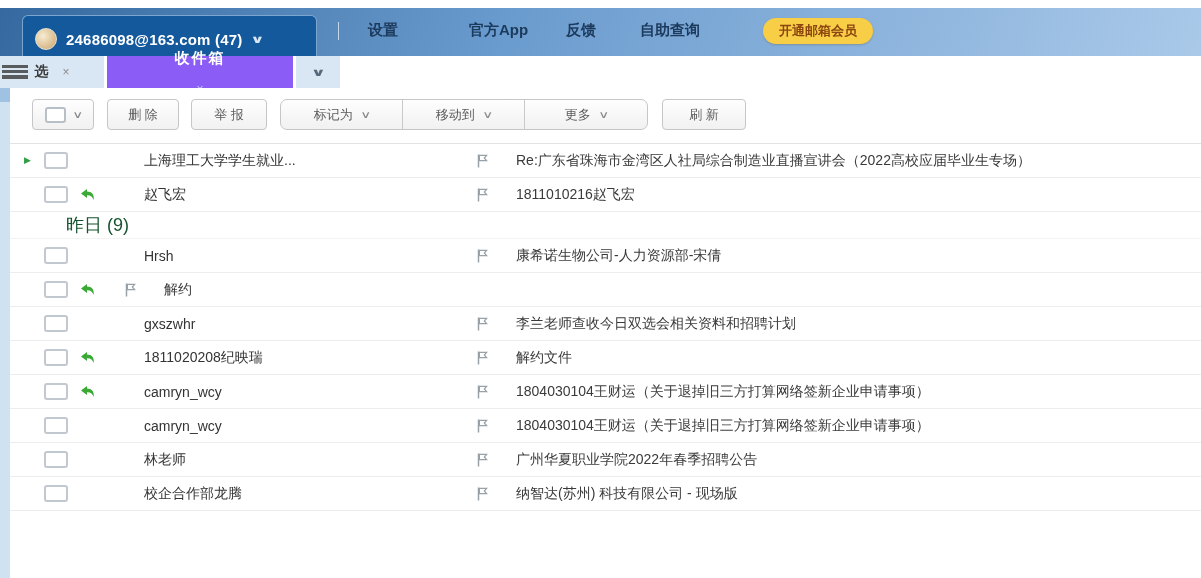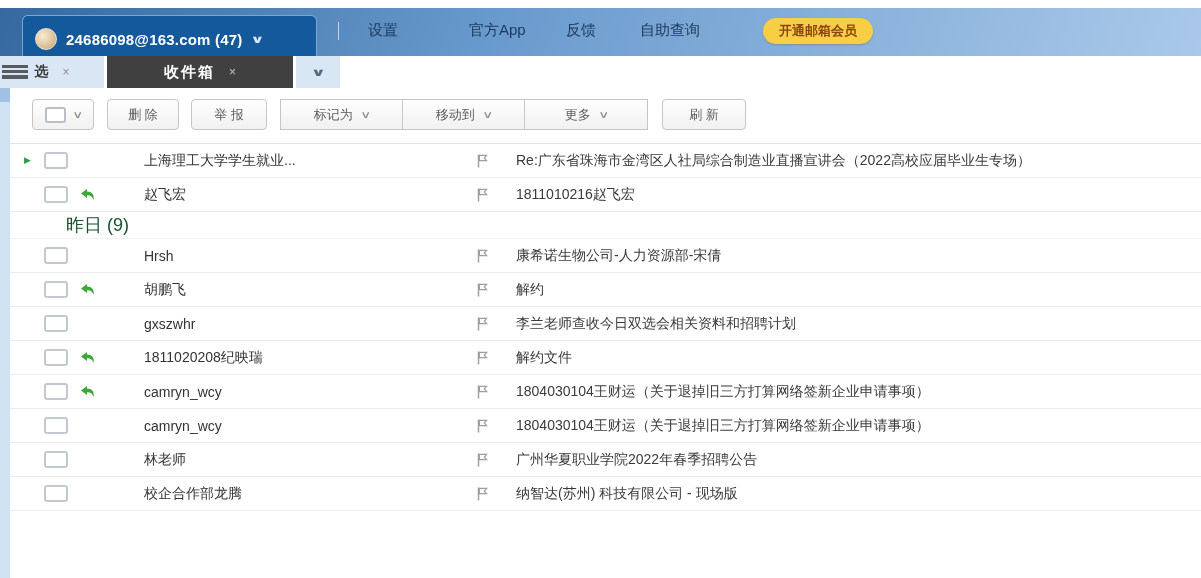"设置" .top-menu-item { font-weight: normal -> bold }
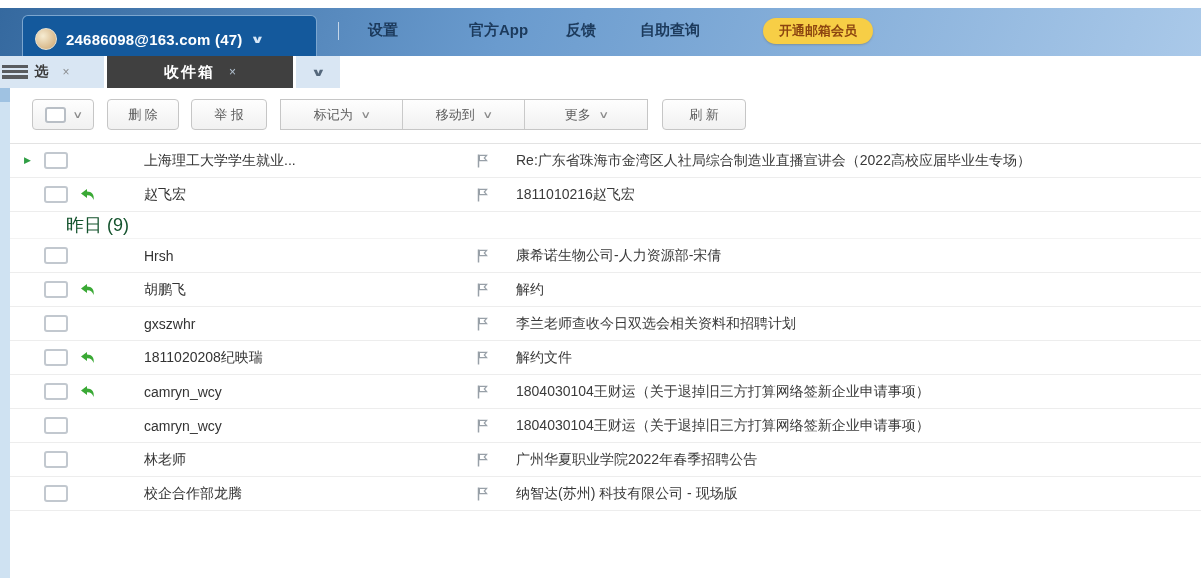"收件箱" .tab-active { background: #404040 -> #8b5cf6; flex-direction: none -> column }
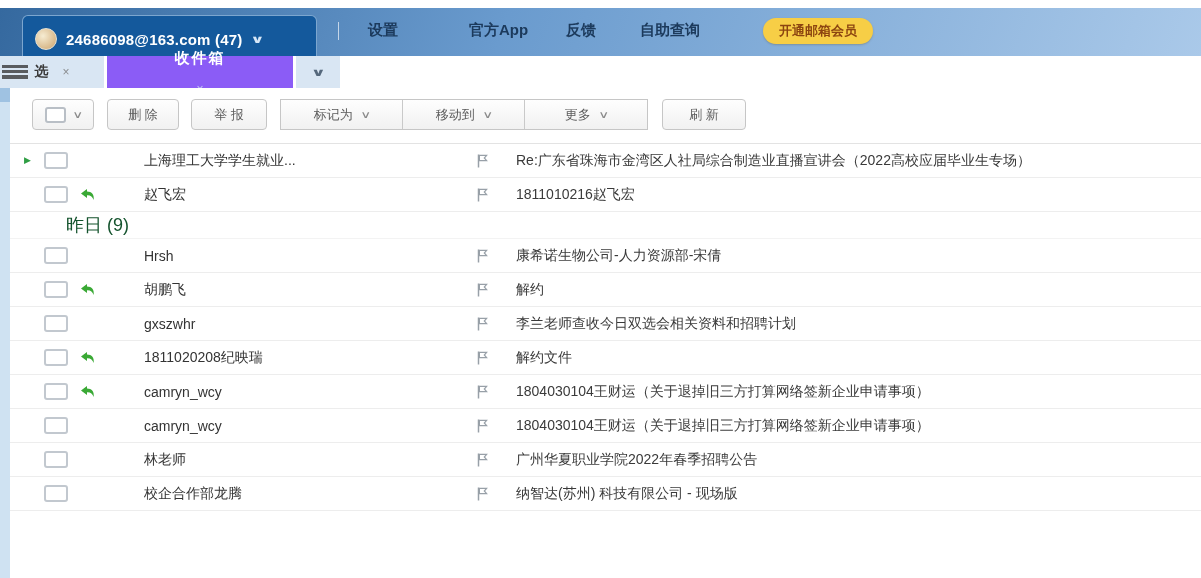"标记为" .tgroup { border-radius: 0 -> 7px }
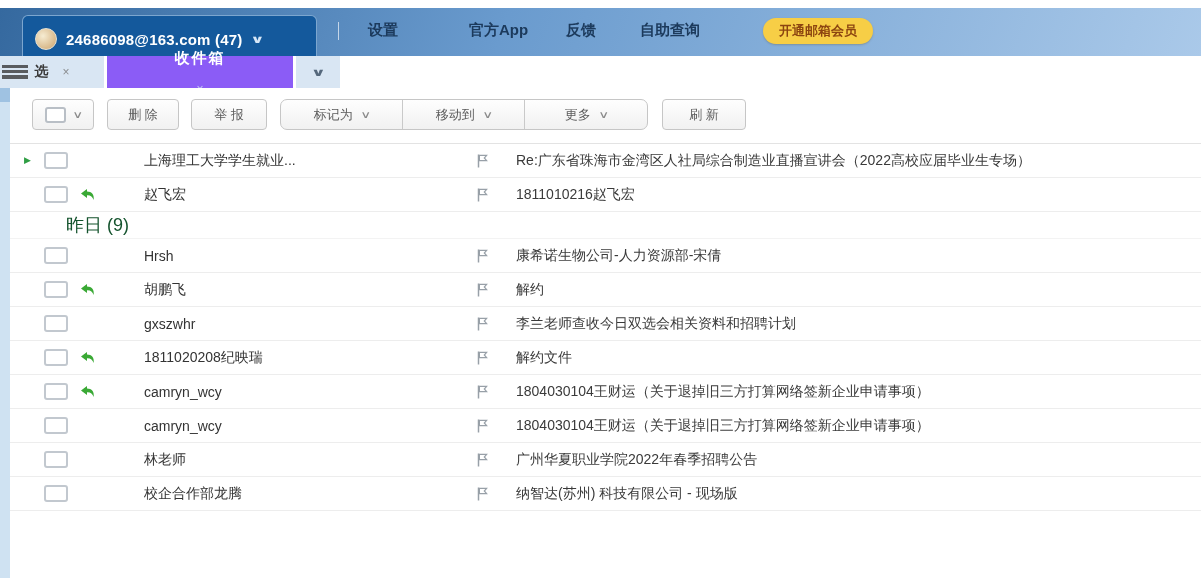"胡鹏飞" span.slot-sender { html: <span>胡鹏飞</span> -> none }
